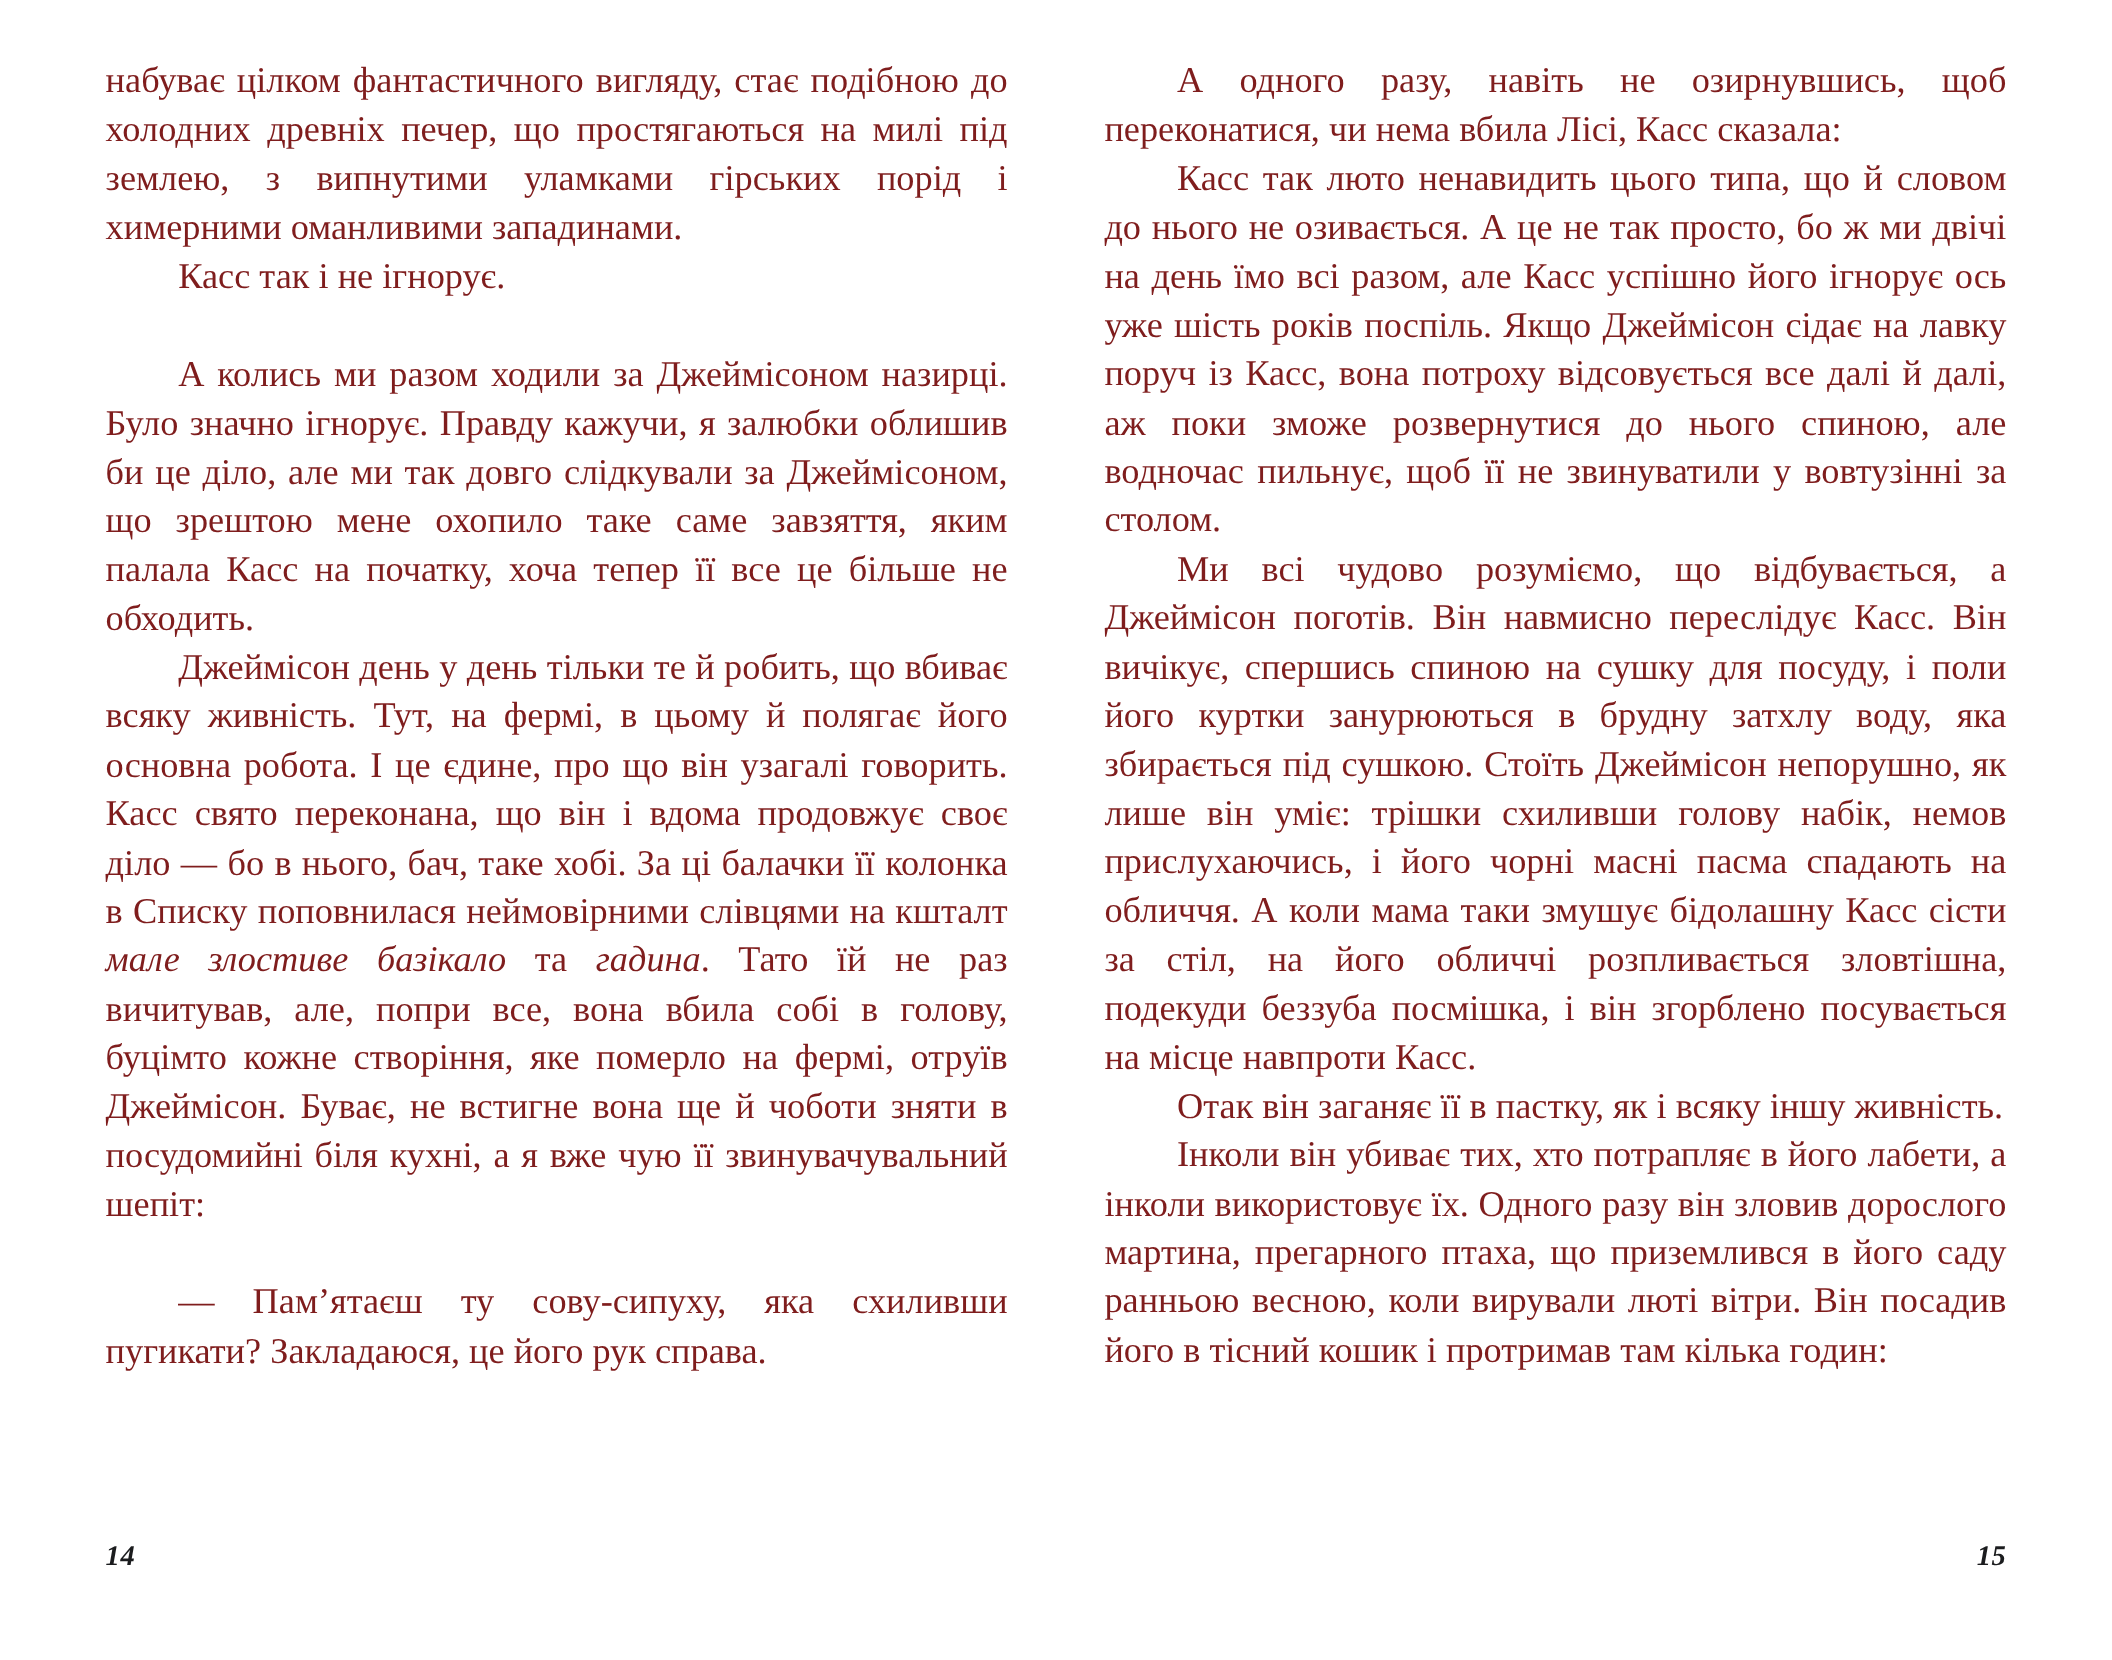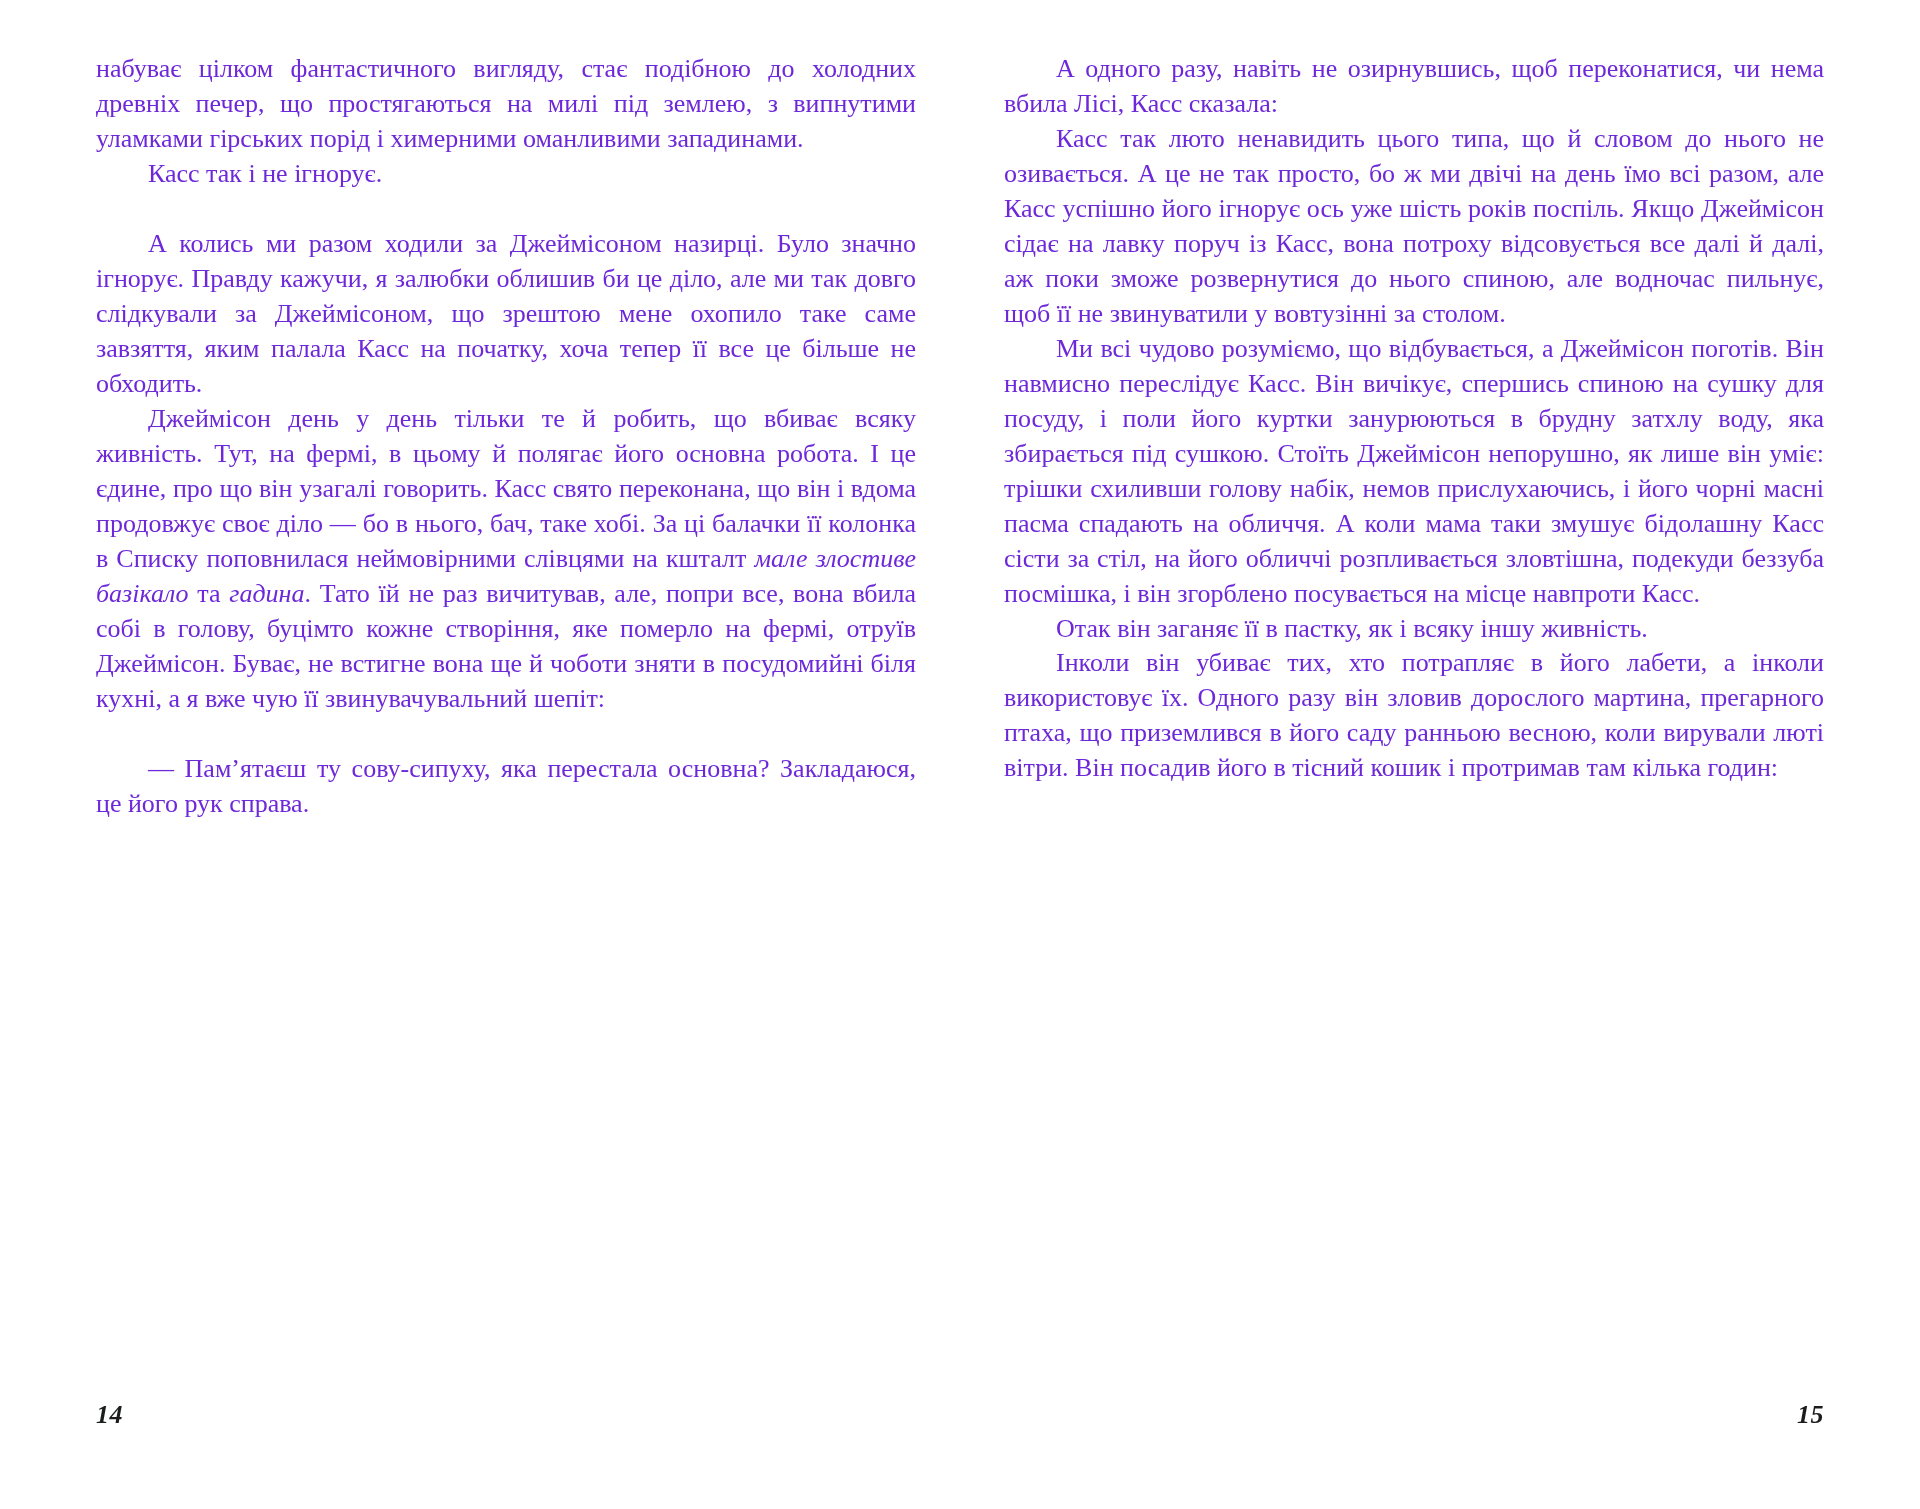"набуває цілком фантастичного вигляду," .column { color: #6d28d9 -> #7f1d1d; font-size: 26px -> 33px }
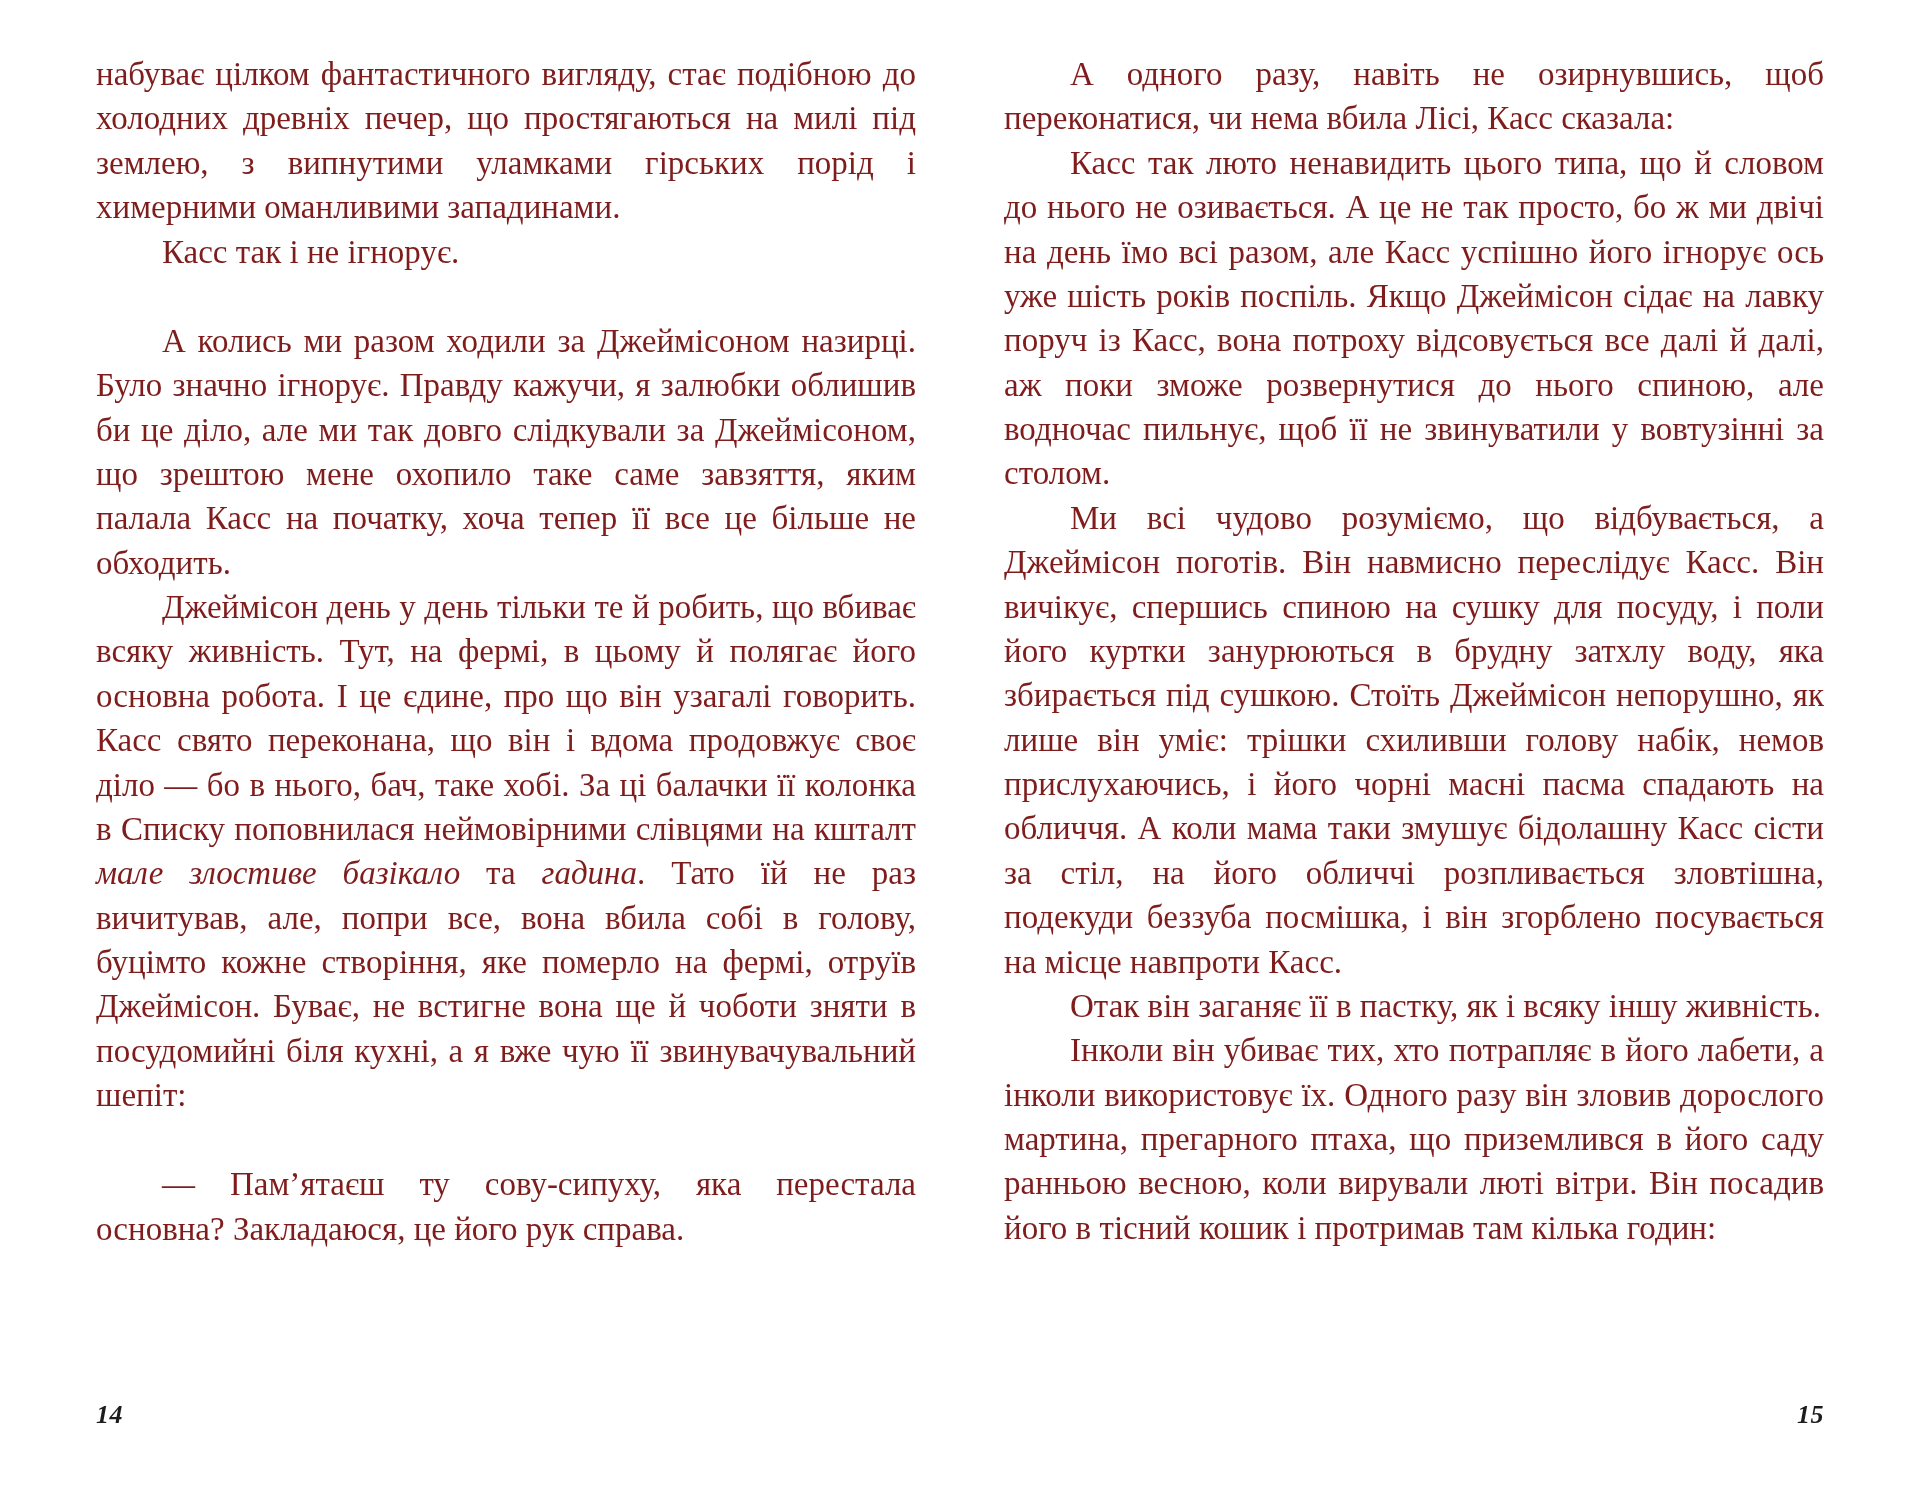"— Пам’ятаєш ту сову-сипуху, яка" p.gap-before { text: перестала основна -> схиливши пугикати }
